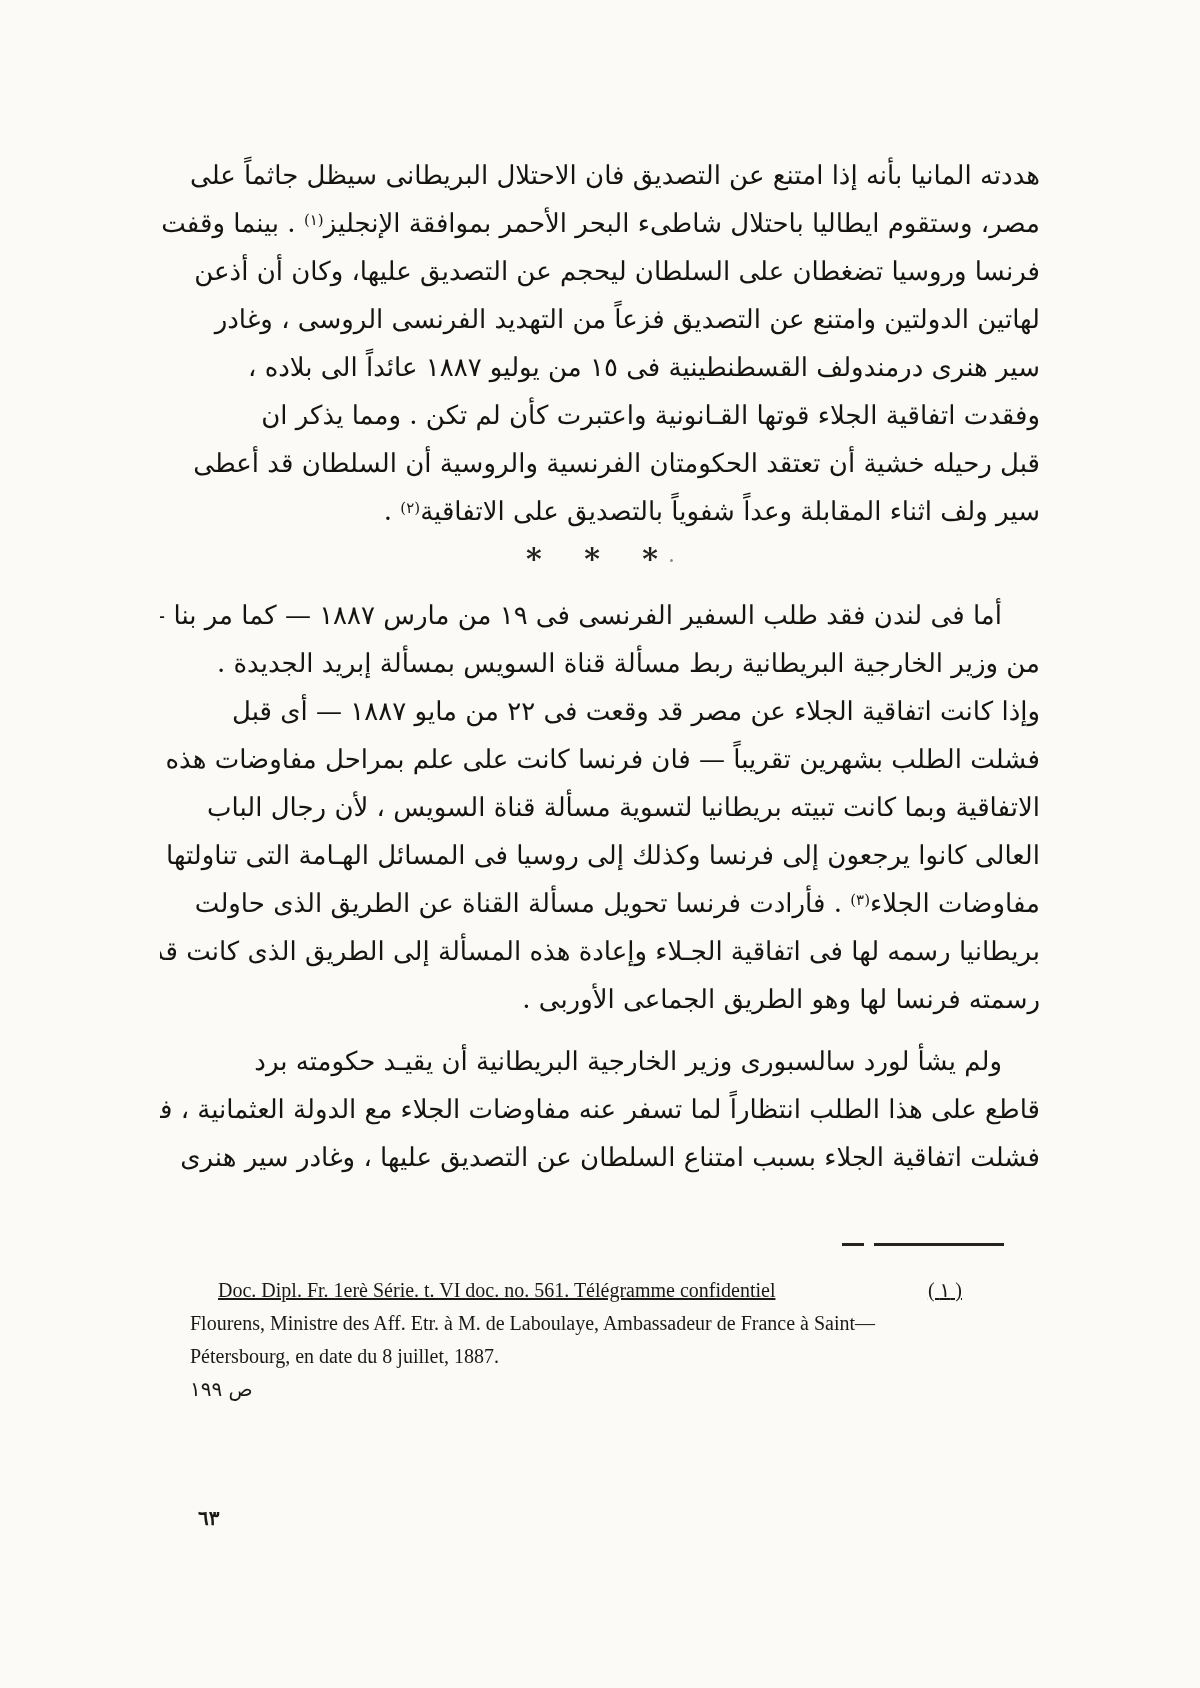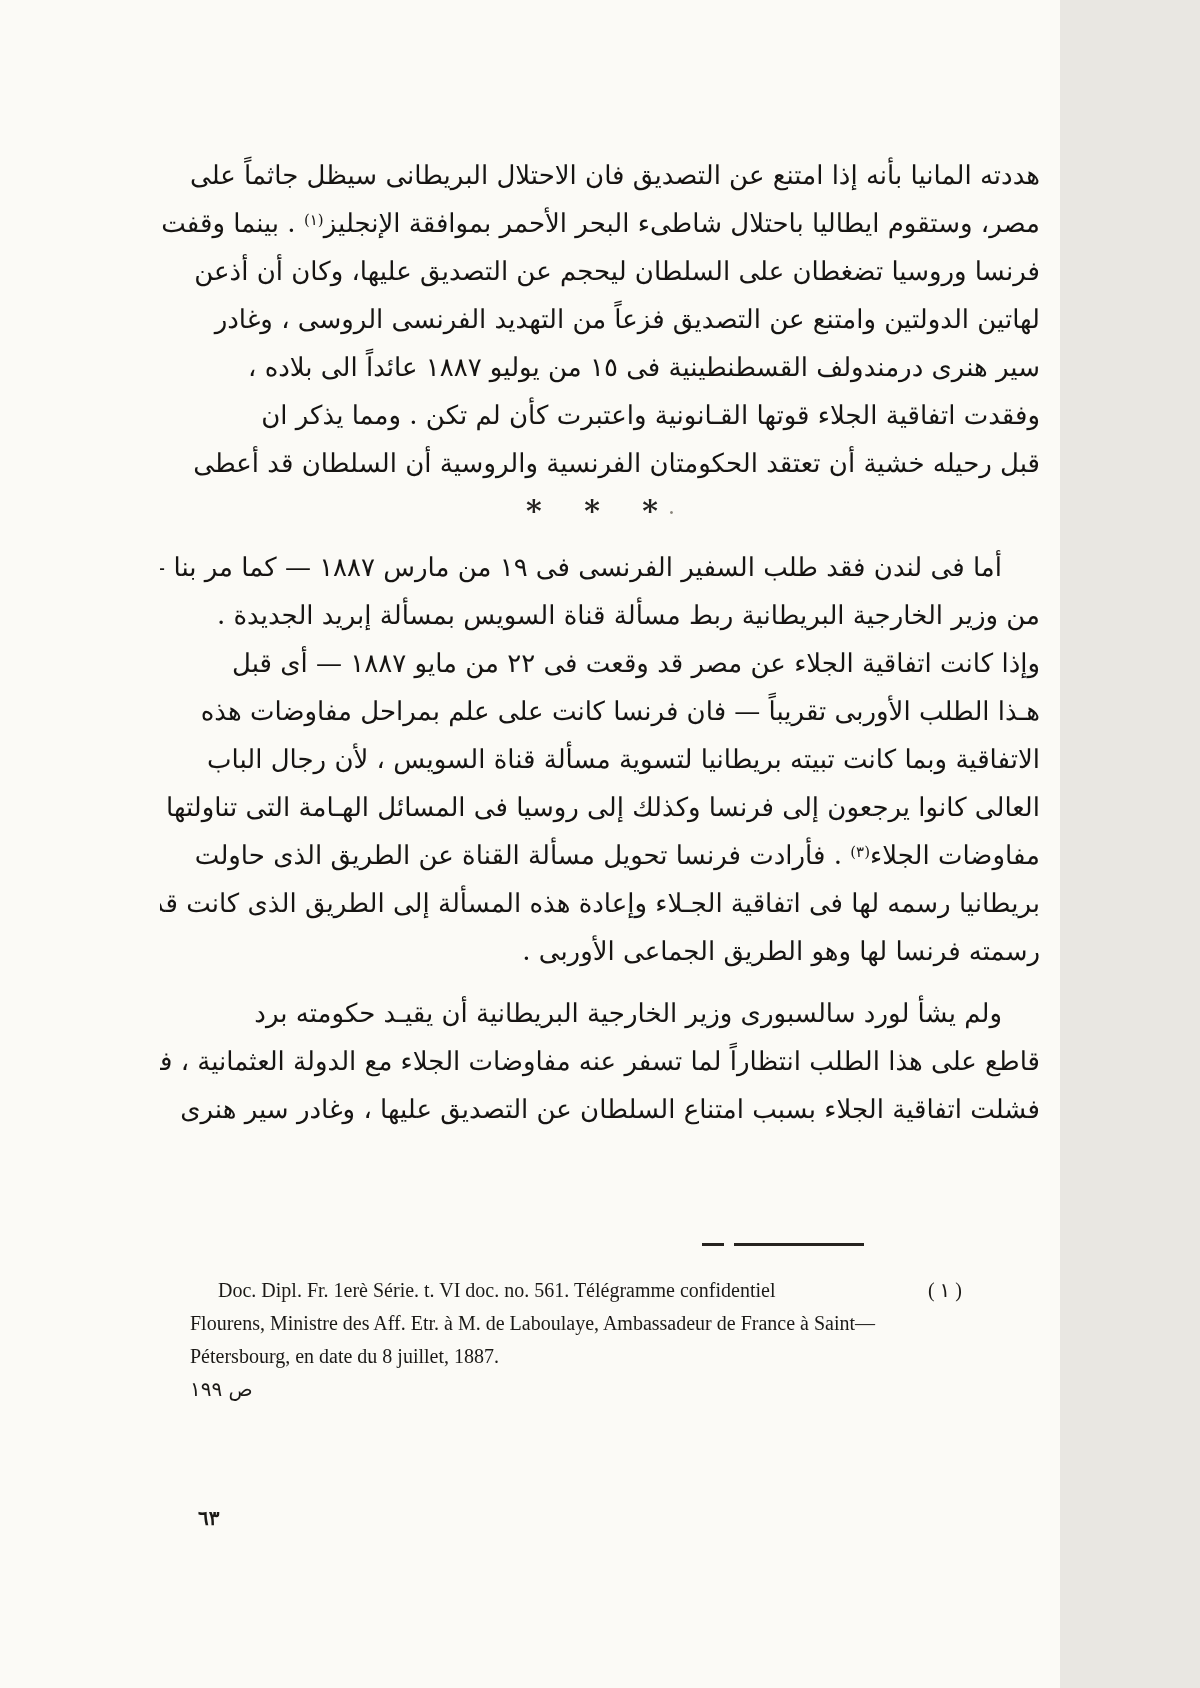"هددته المانيا بأنه إذا امتنع" .page { width: 1060px -> 1200px }
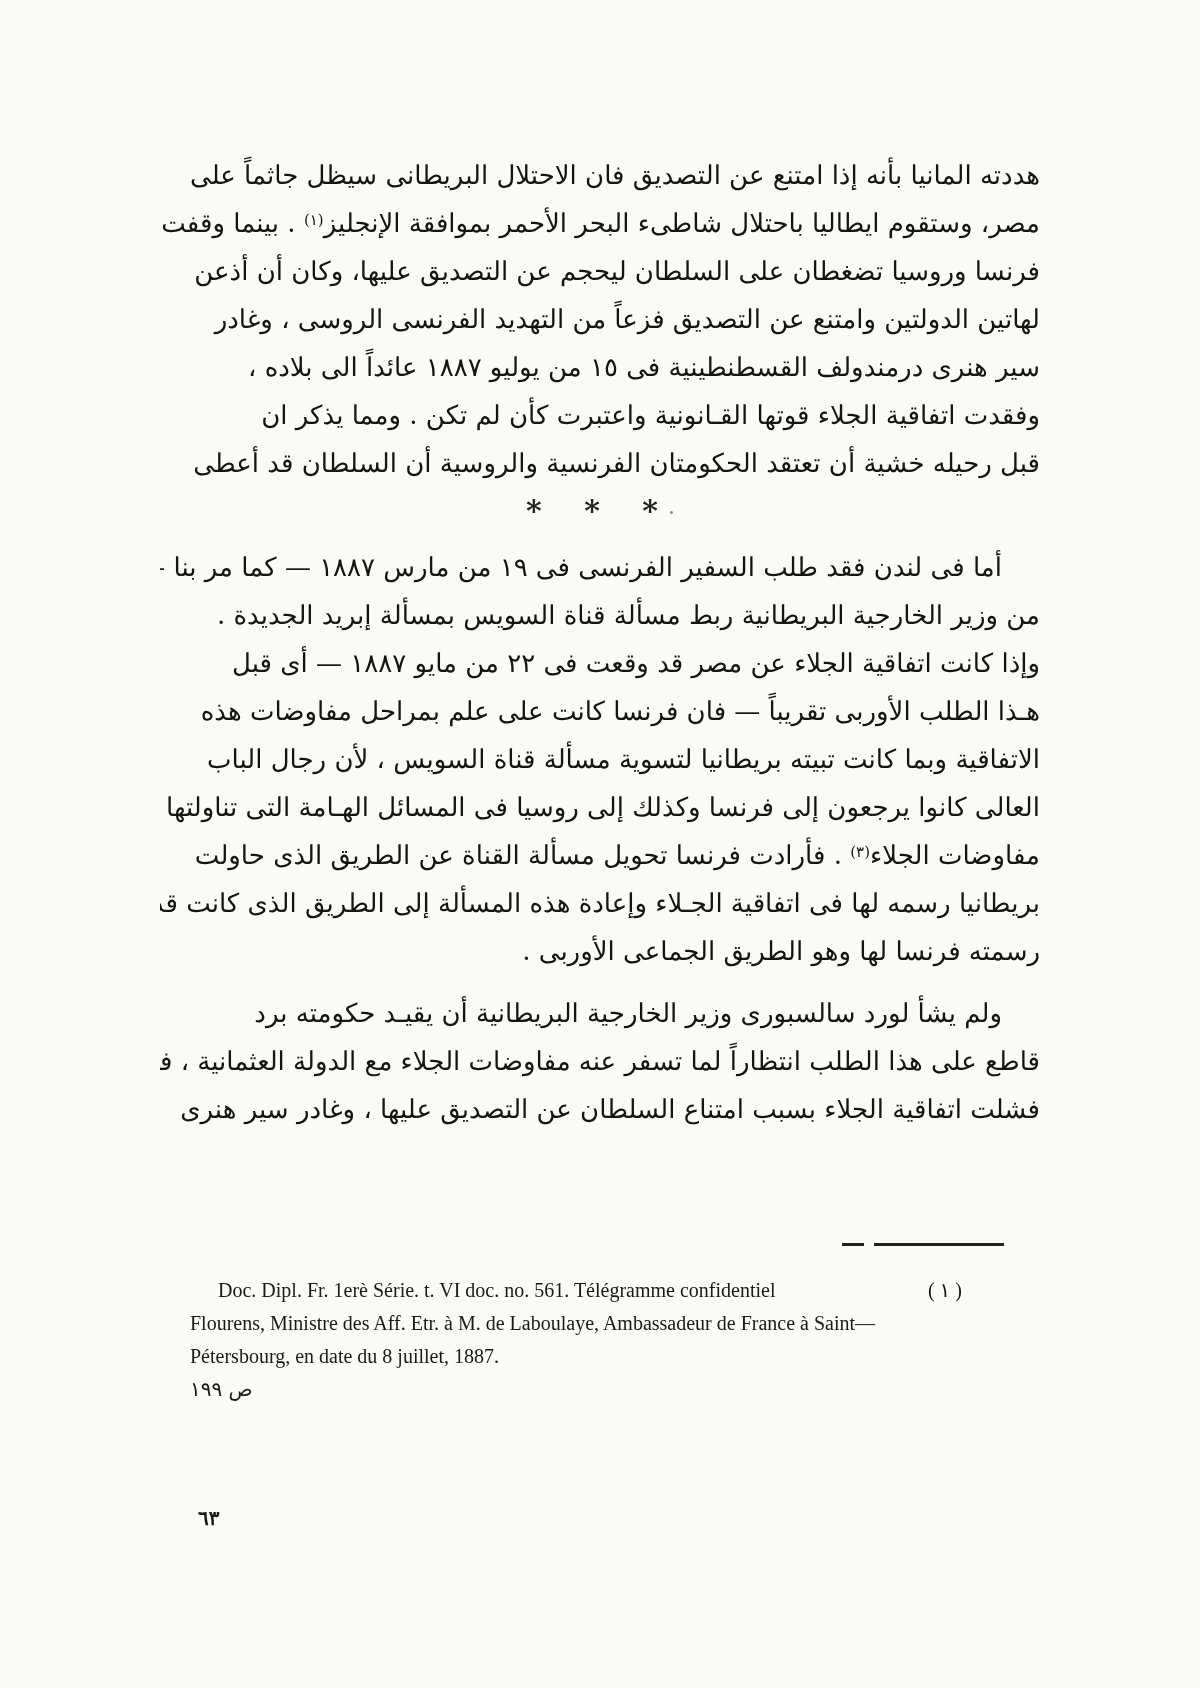"سير ولف اثناء المقابلة وعداً" div.el { html: none -> <div><span>سير ولف اثناء المقابلة وعداً شفوياً بالتصديق على الاتفاقية</span><sup>(٢)</sup><span> .</span></div> }
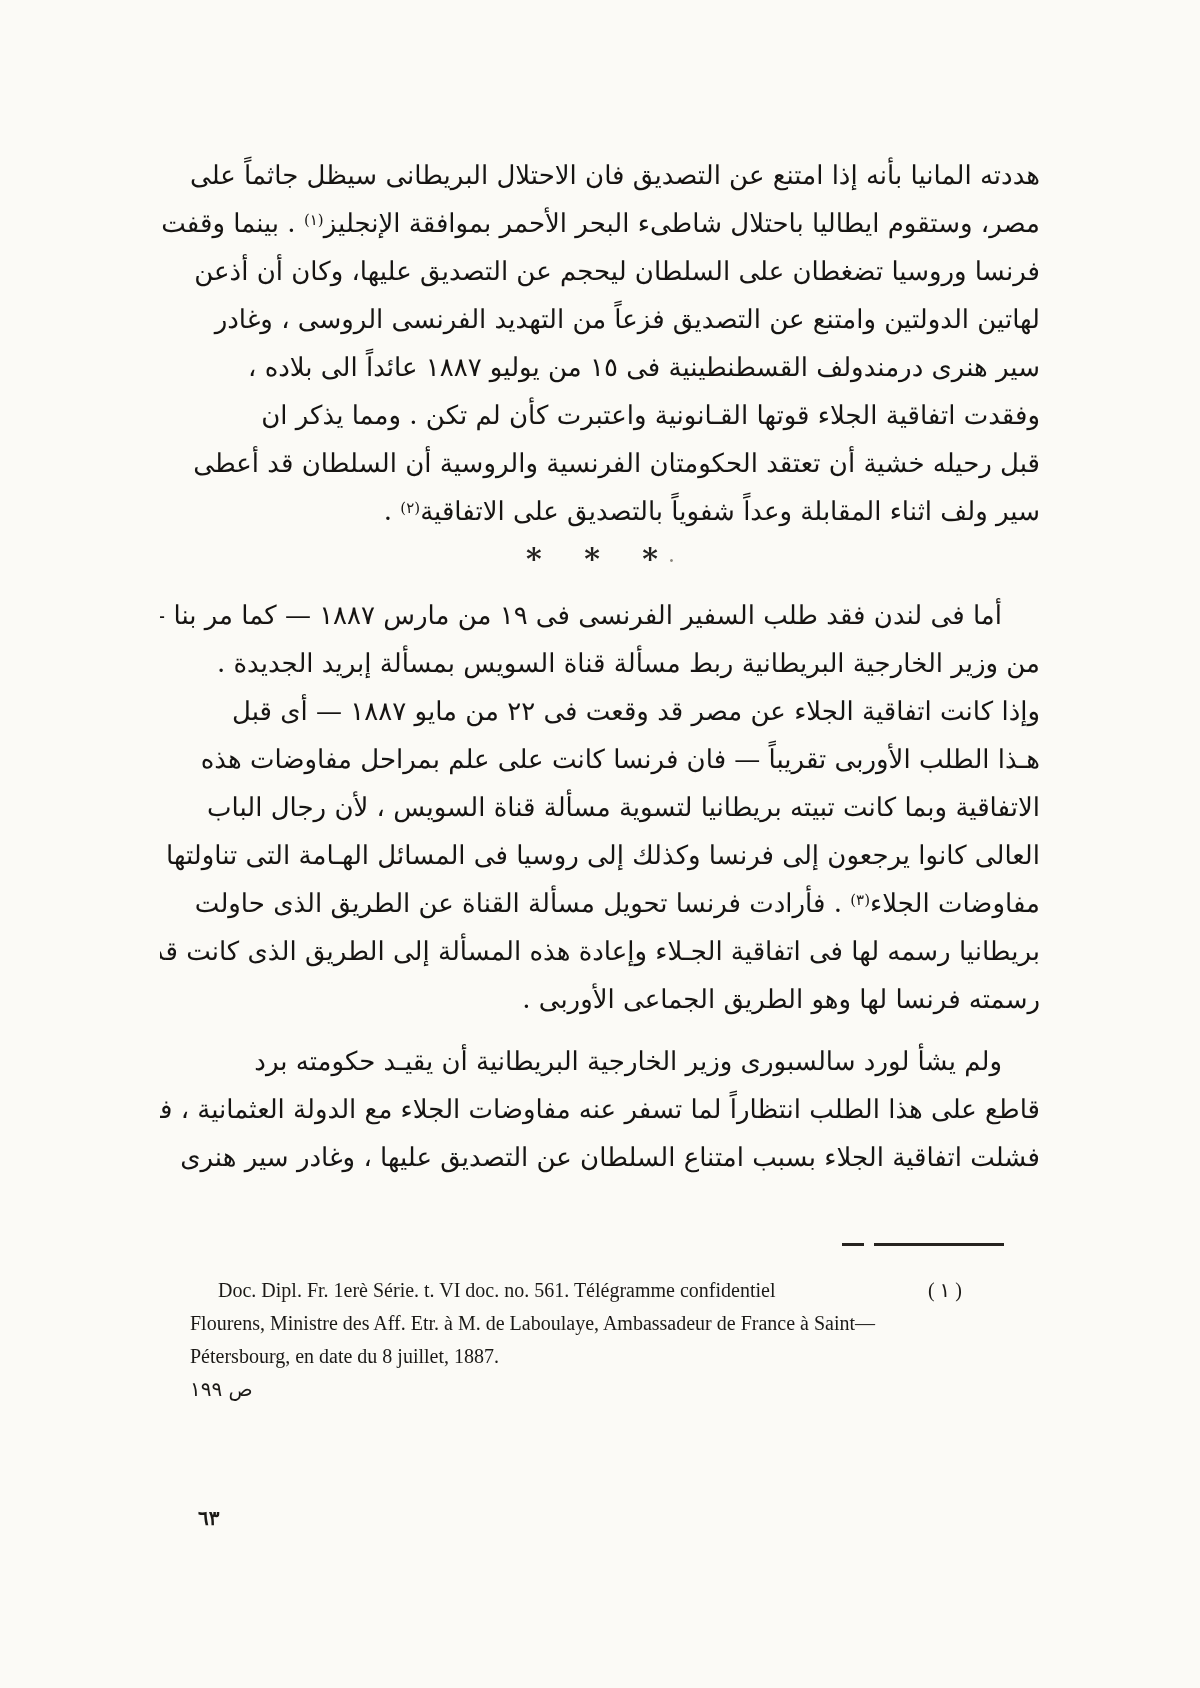"هـذا الطلب الأوربى تقريباً —" div.jl { text: هـذا الطلب الأوربى -> فشلت الطلب بشهرين }
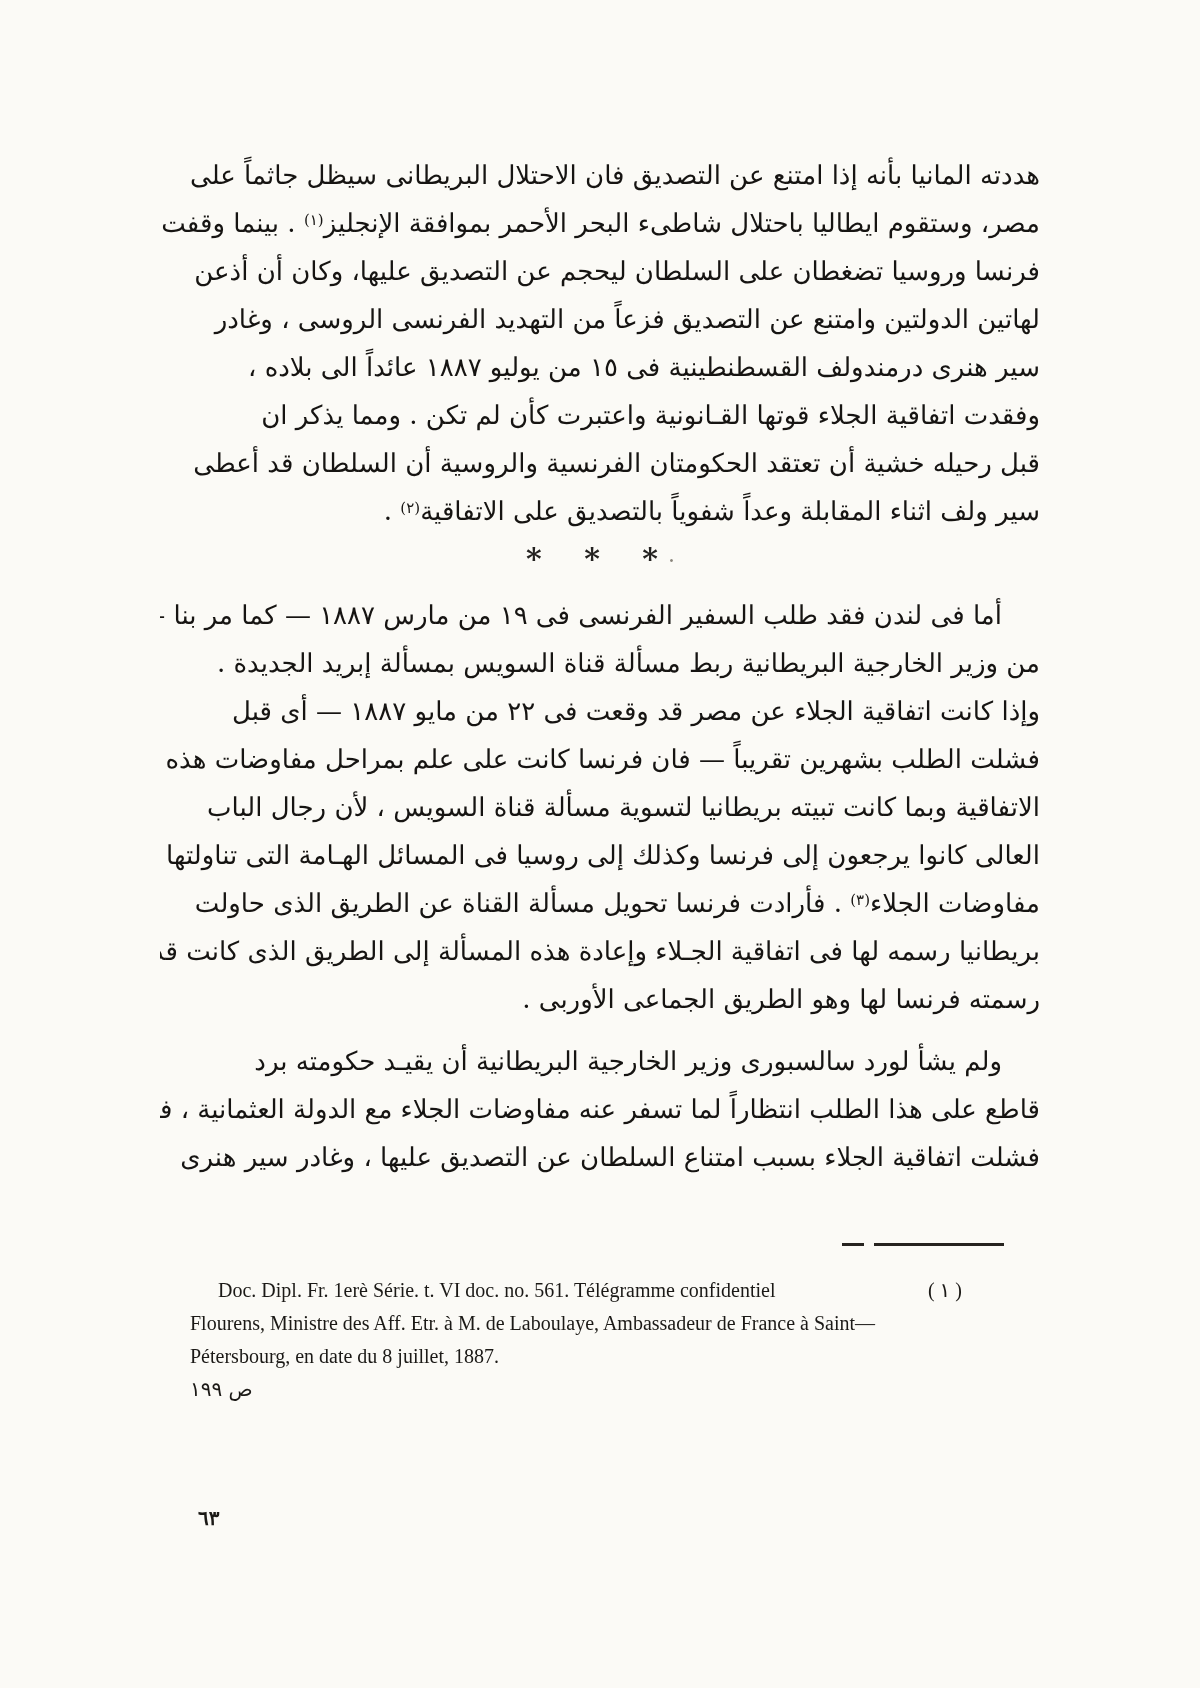"Doc. Dipl. Fr. 1erè Série." .f1-row1 { text-decoration: none -> underline }
